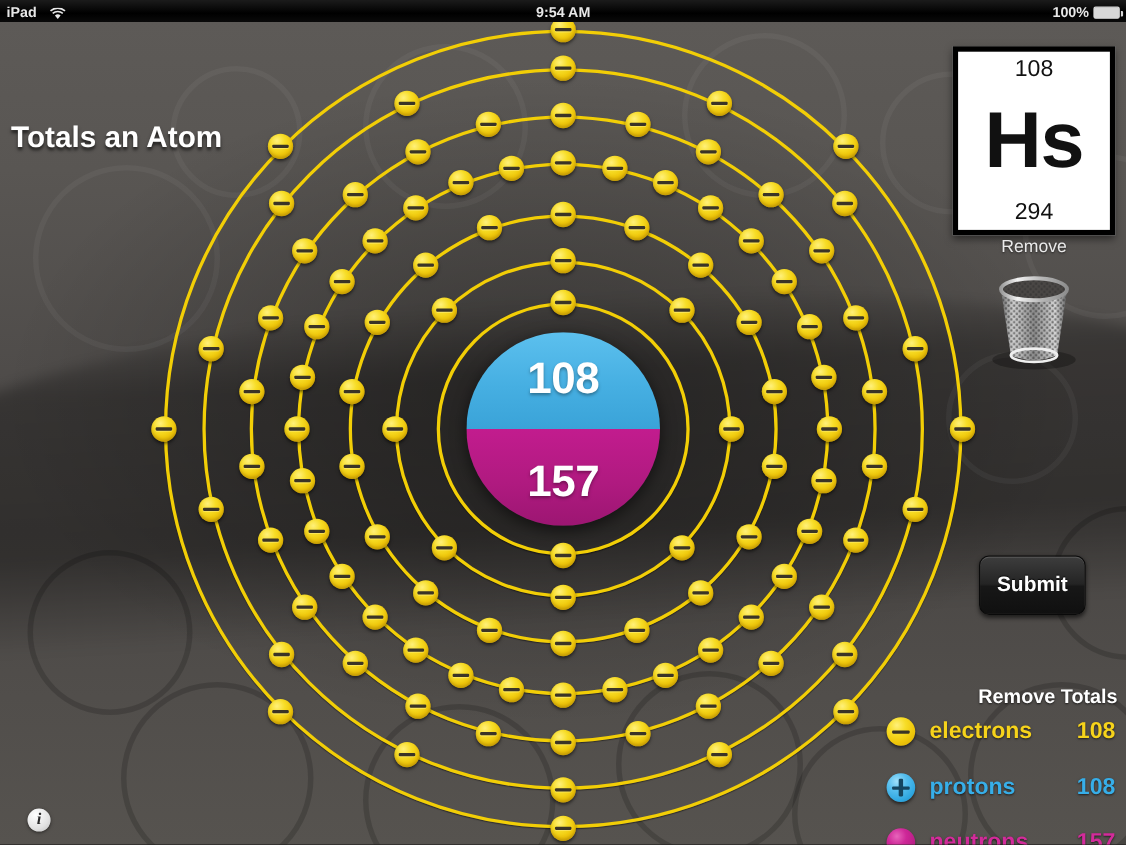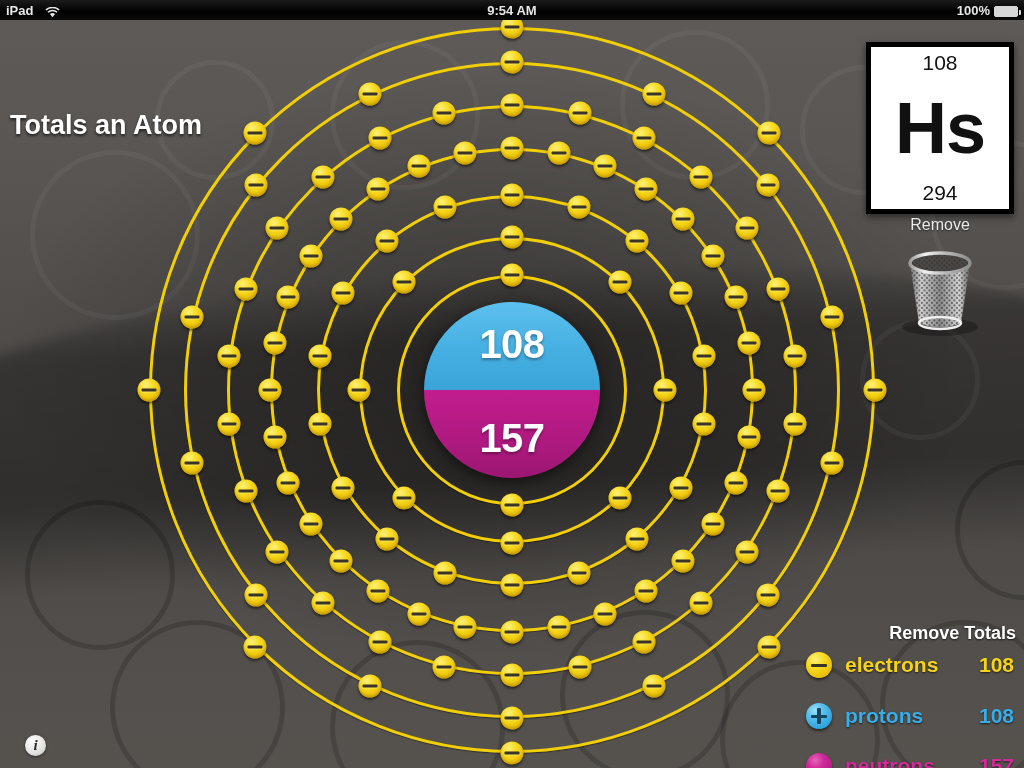"Submit" div.rbtn { html: none -> <div>Submit</div> }
